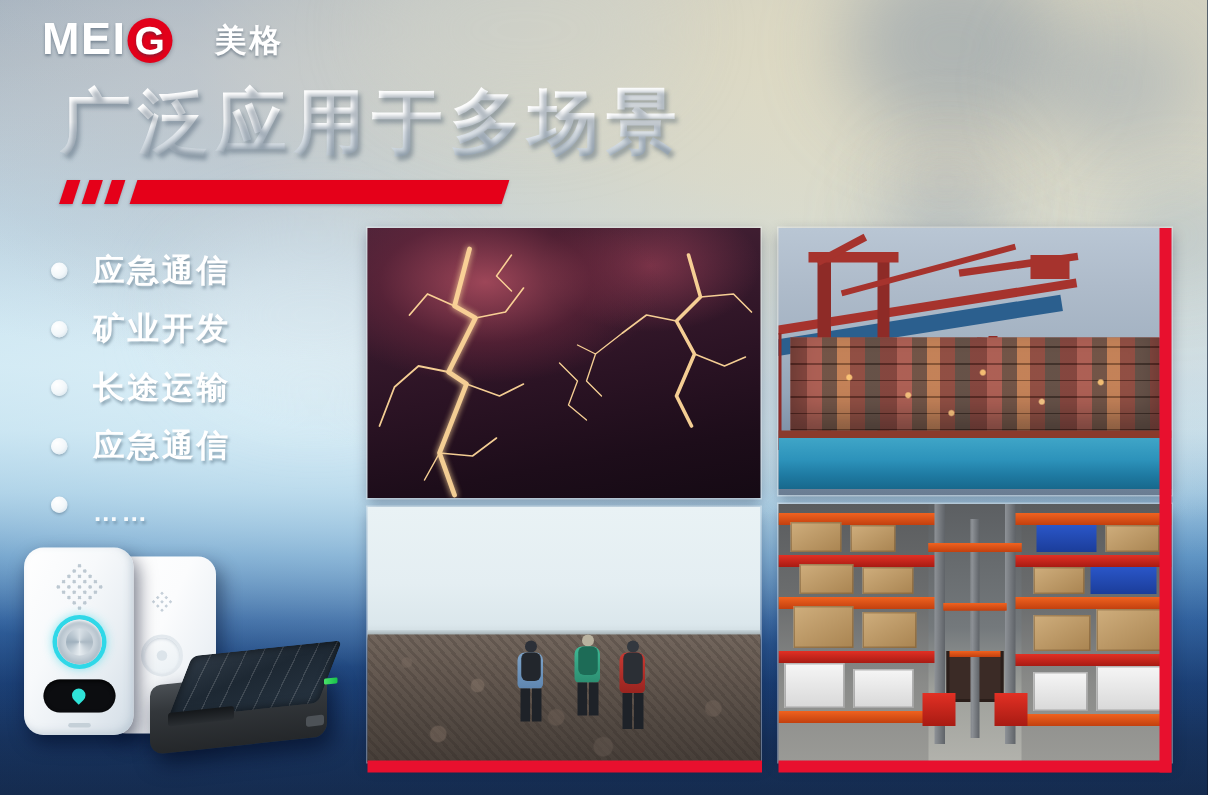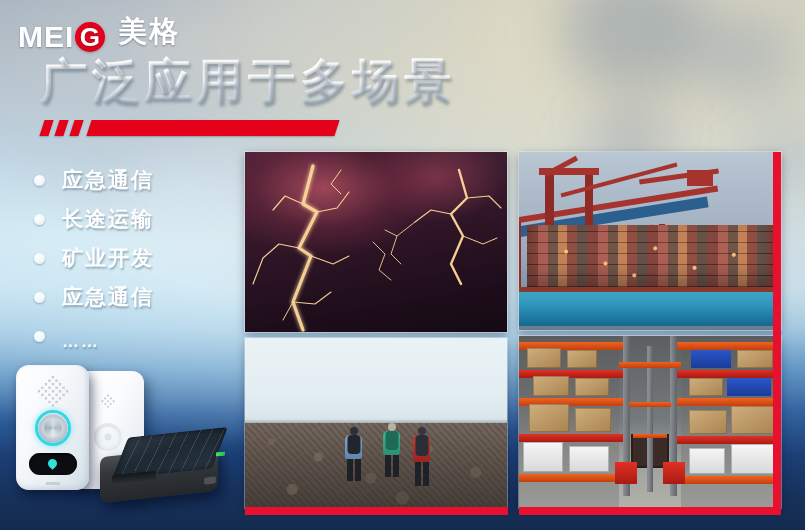"MEI" .logo { align-items: flex-end -> center; gap: 7px -> 22px; left: 18px -> 28px }
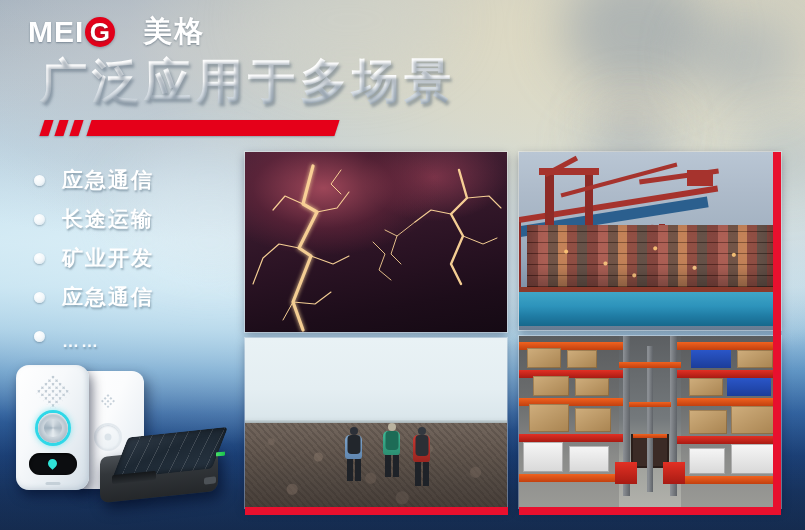"美格" .logo-cn { font-size: 29px -> 21px }
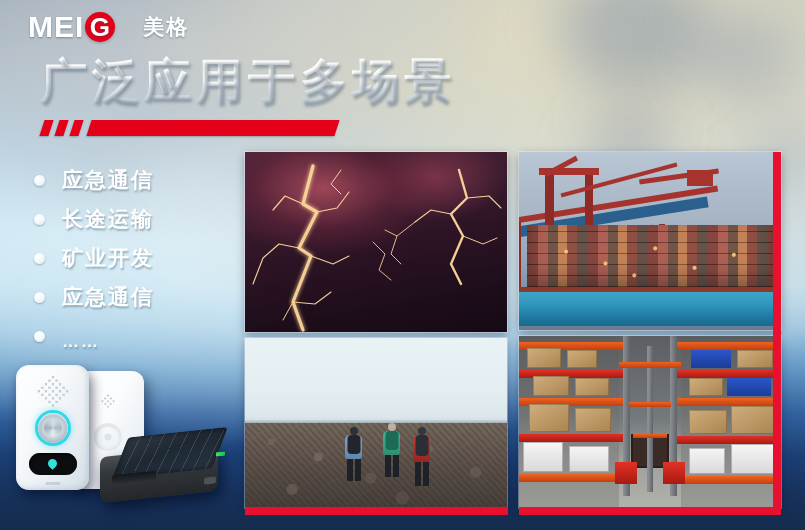"长途运输" div.bullet { order: before "矿业开发" -> after "矿业开发" }
